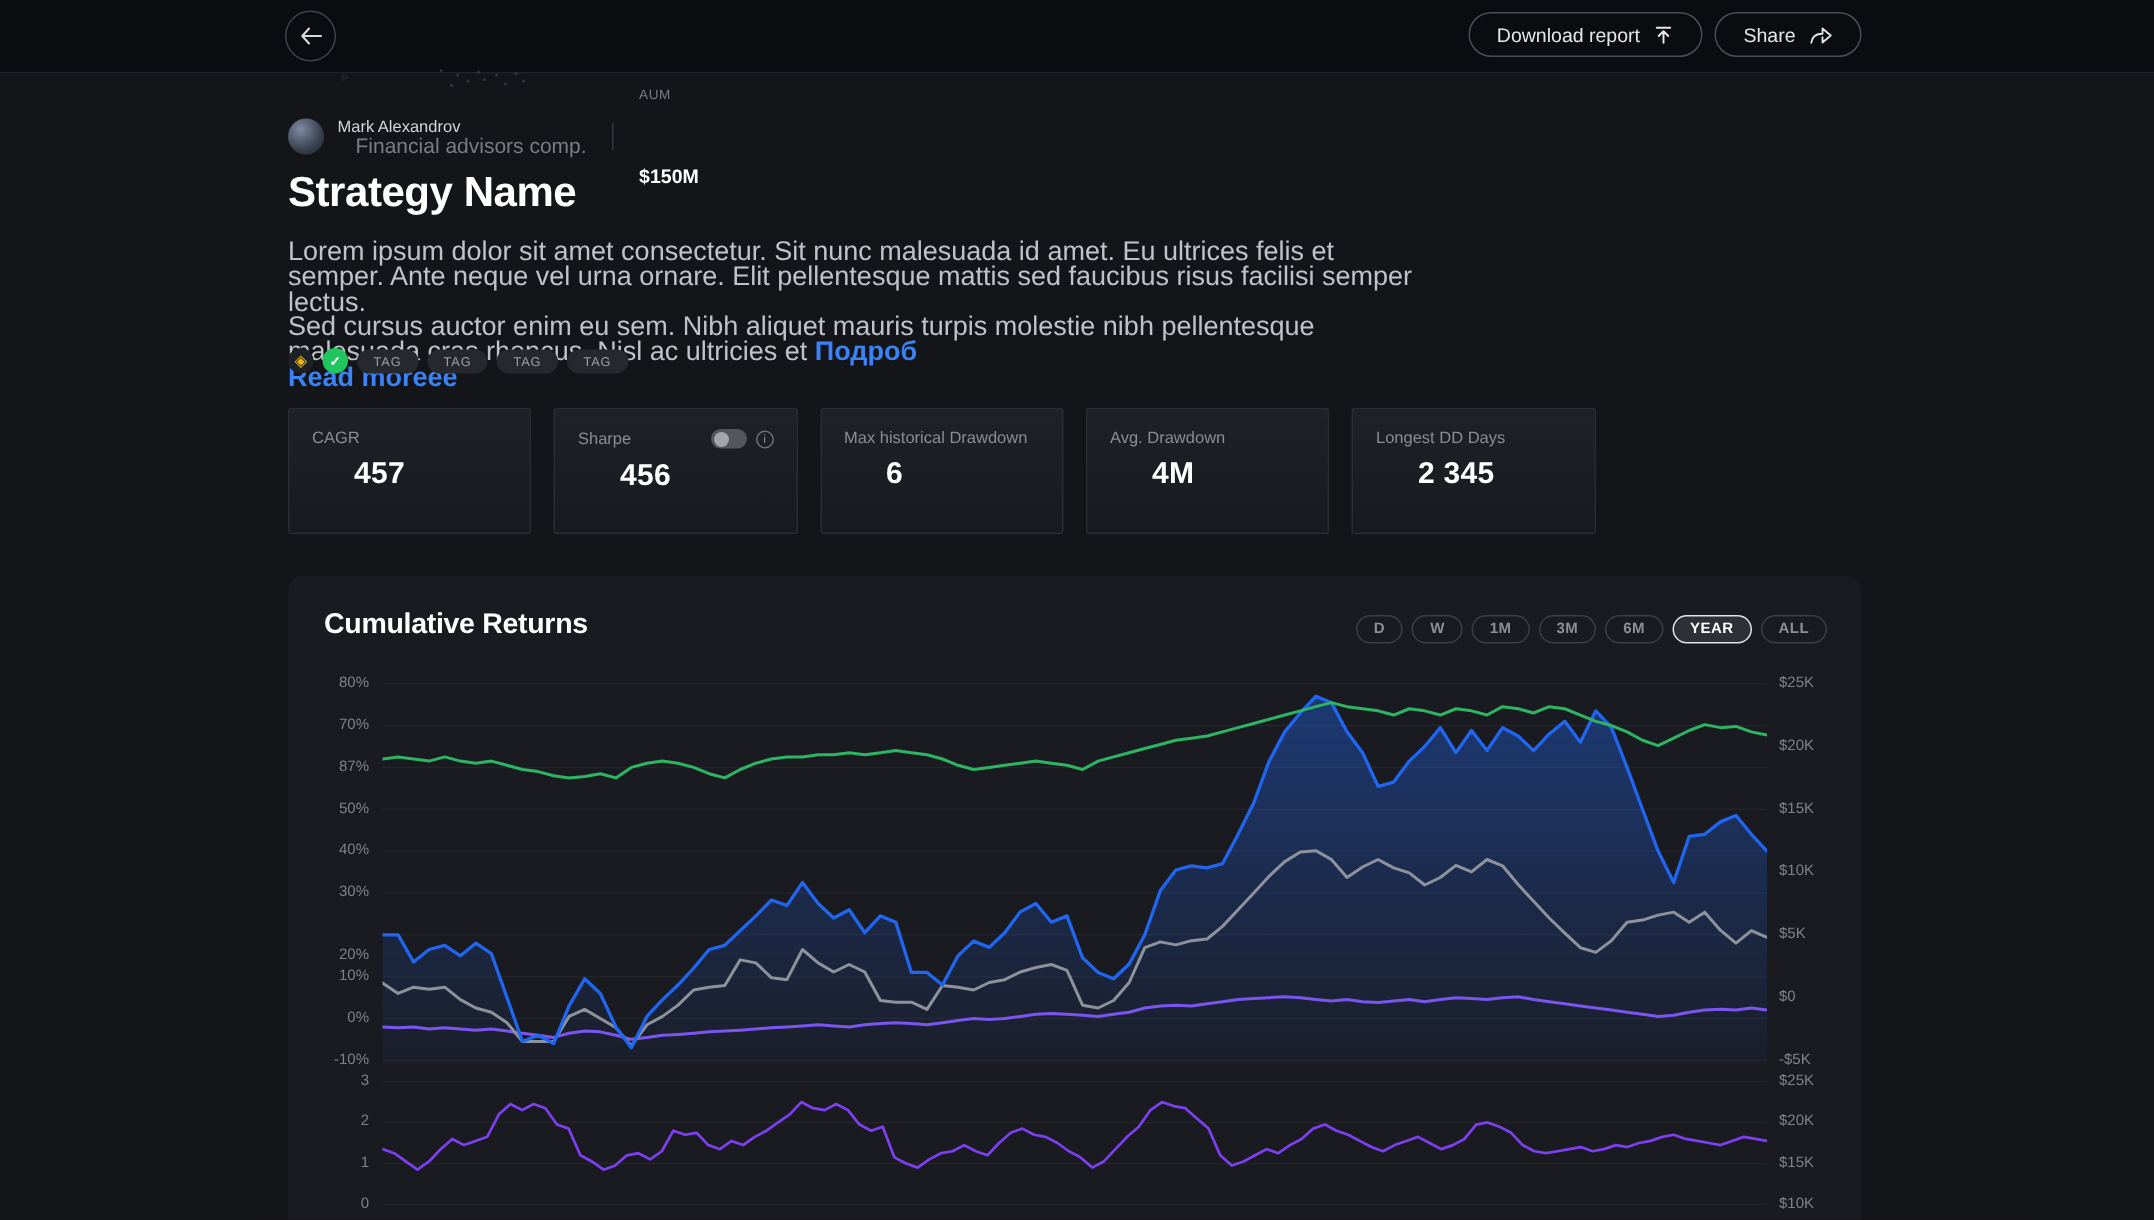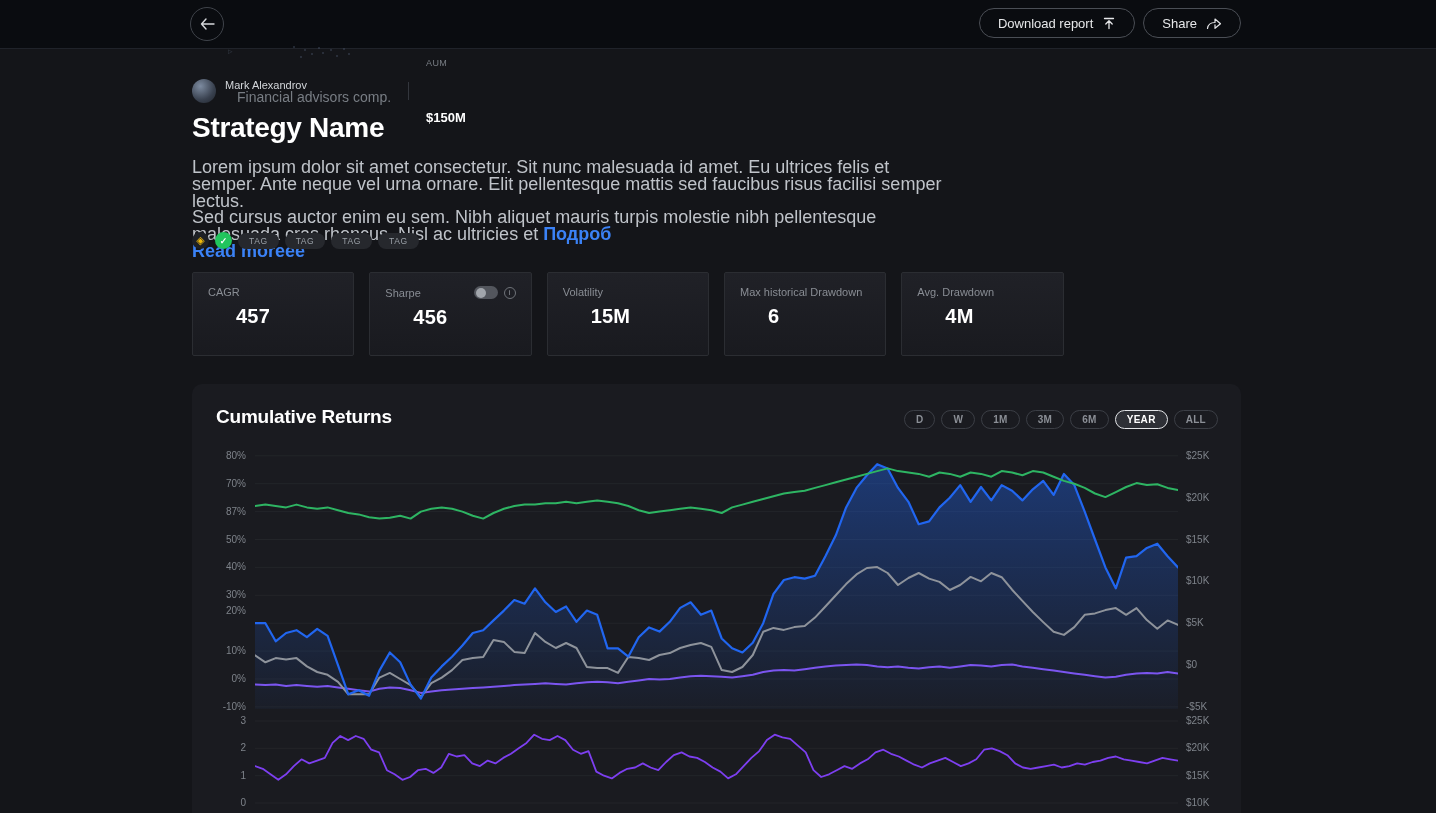"Volatility" div.stat-card { html: <div> <div> <span>Volatility</span> </div> <div>15M</div> </div> -> none }
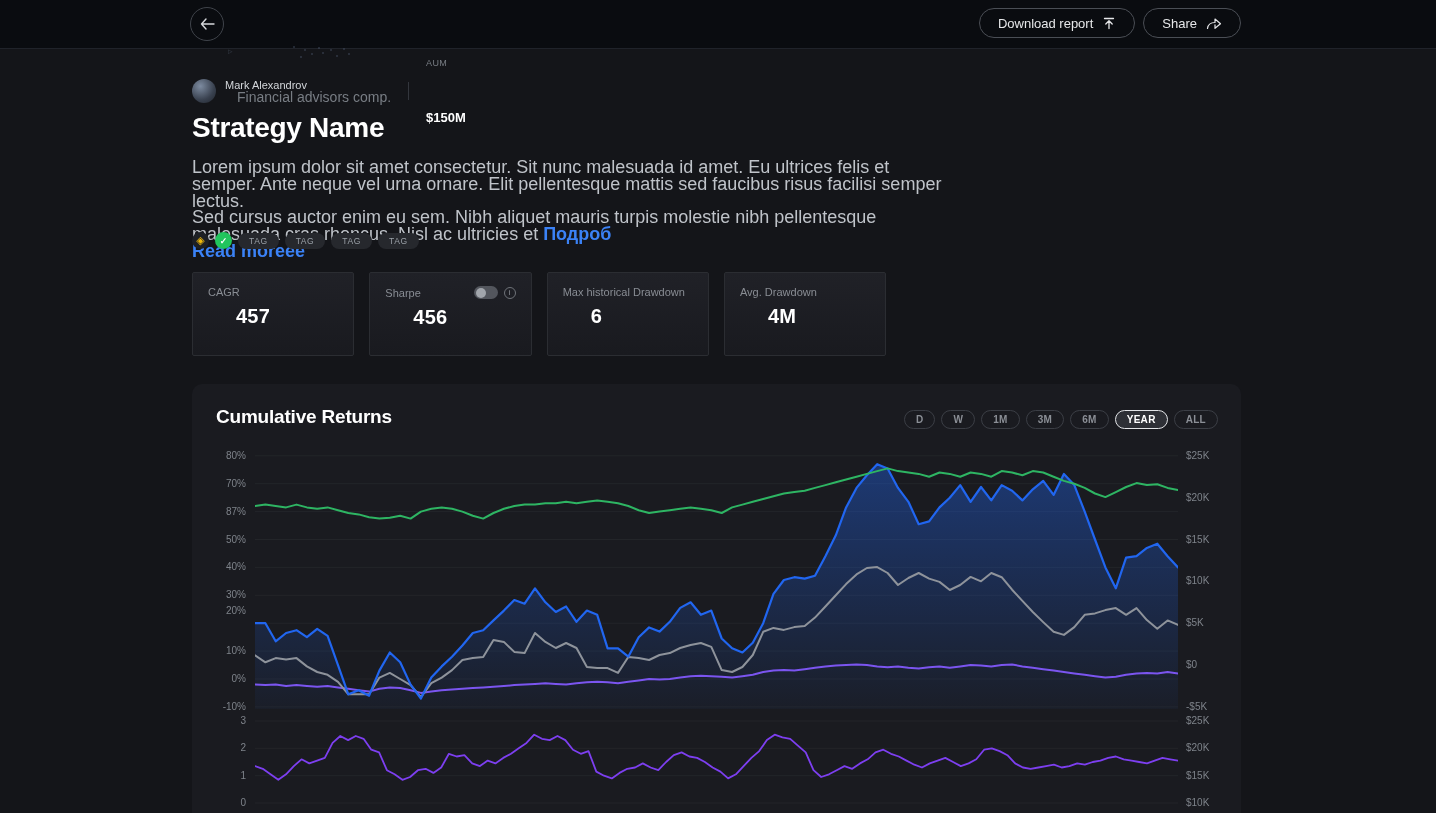"Longest DD Days" div.stat-card { html: none -> <div> <div> <span>Longest DD Days</span> </div> <div>2 345</div> </div> }
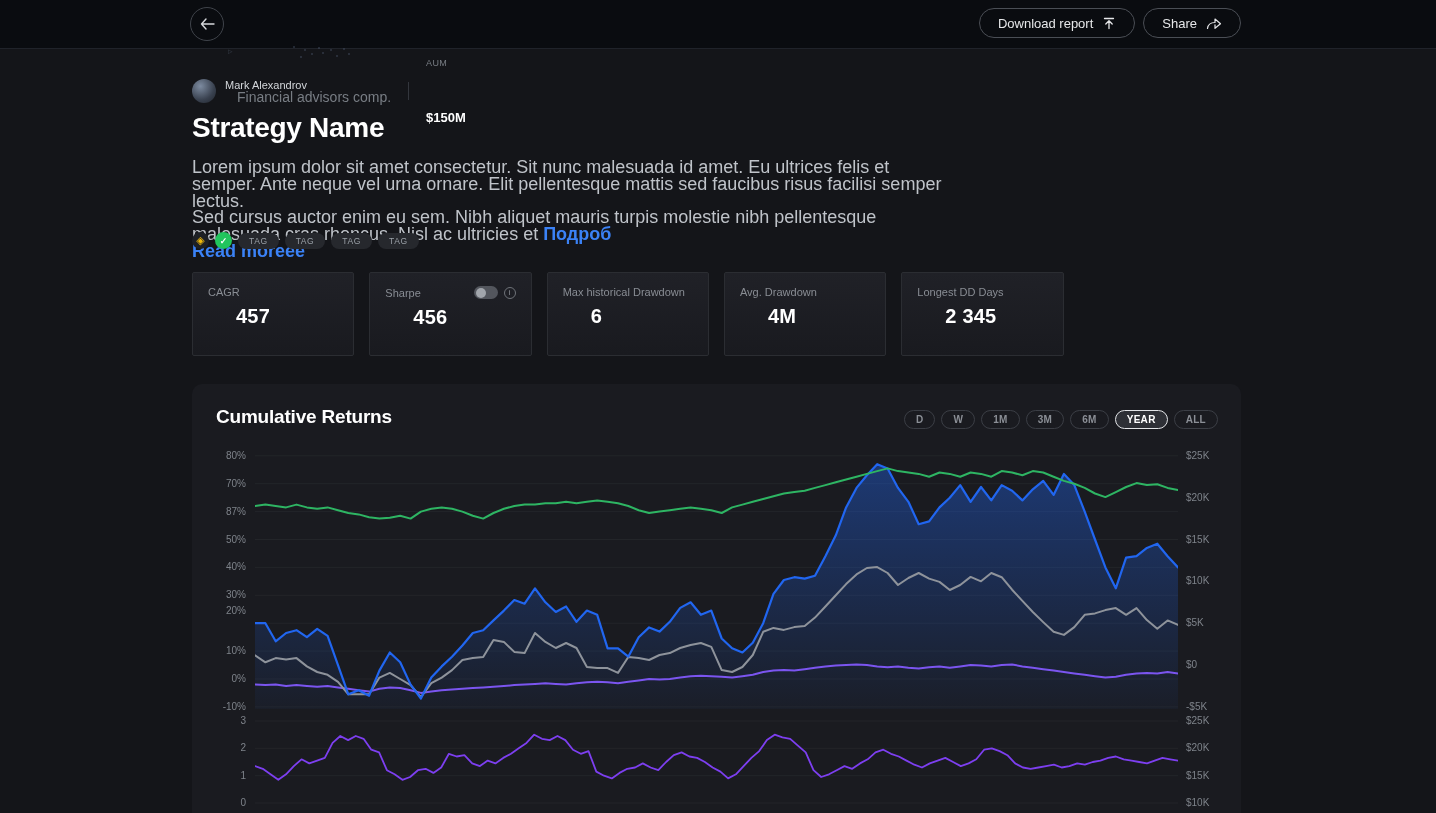"20%" div.tick { top: 221px -> 247px }
